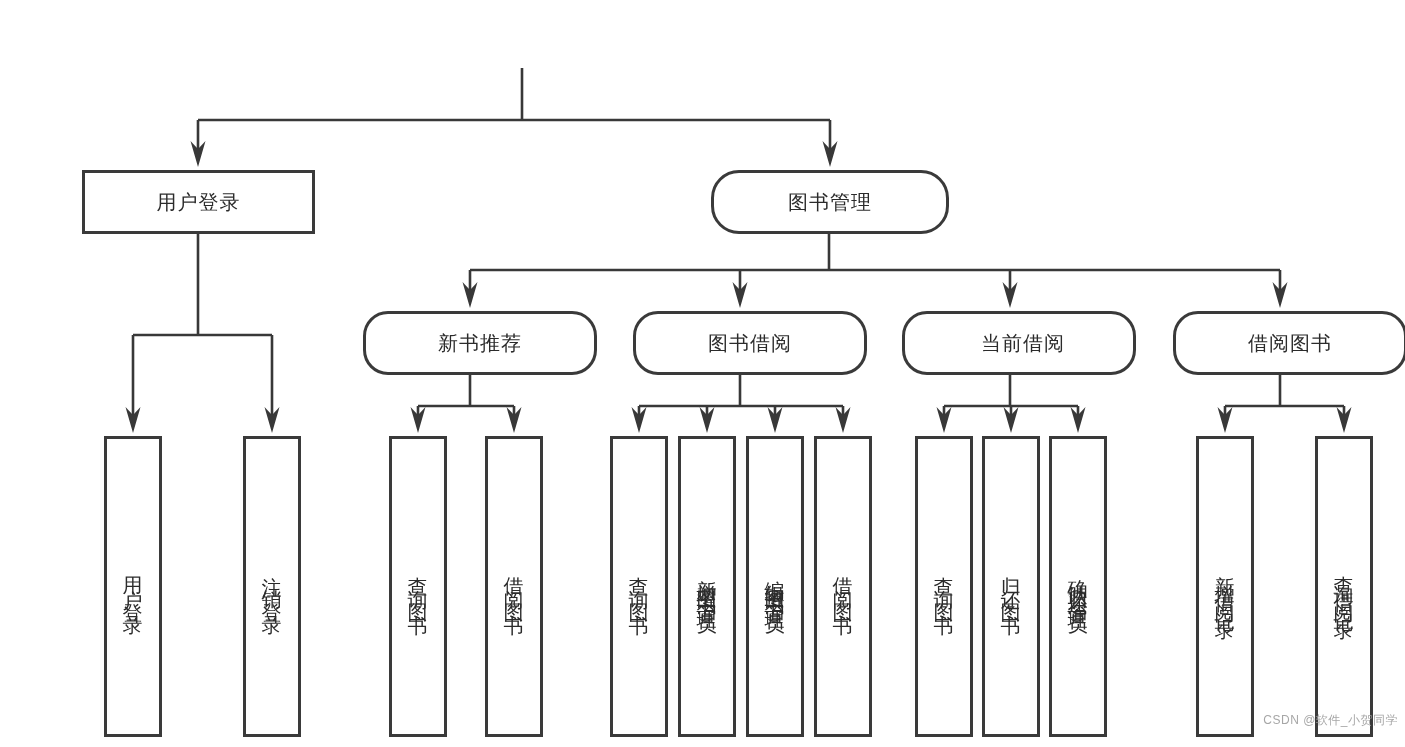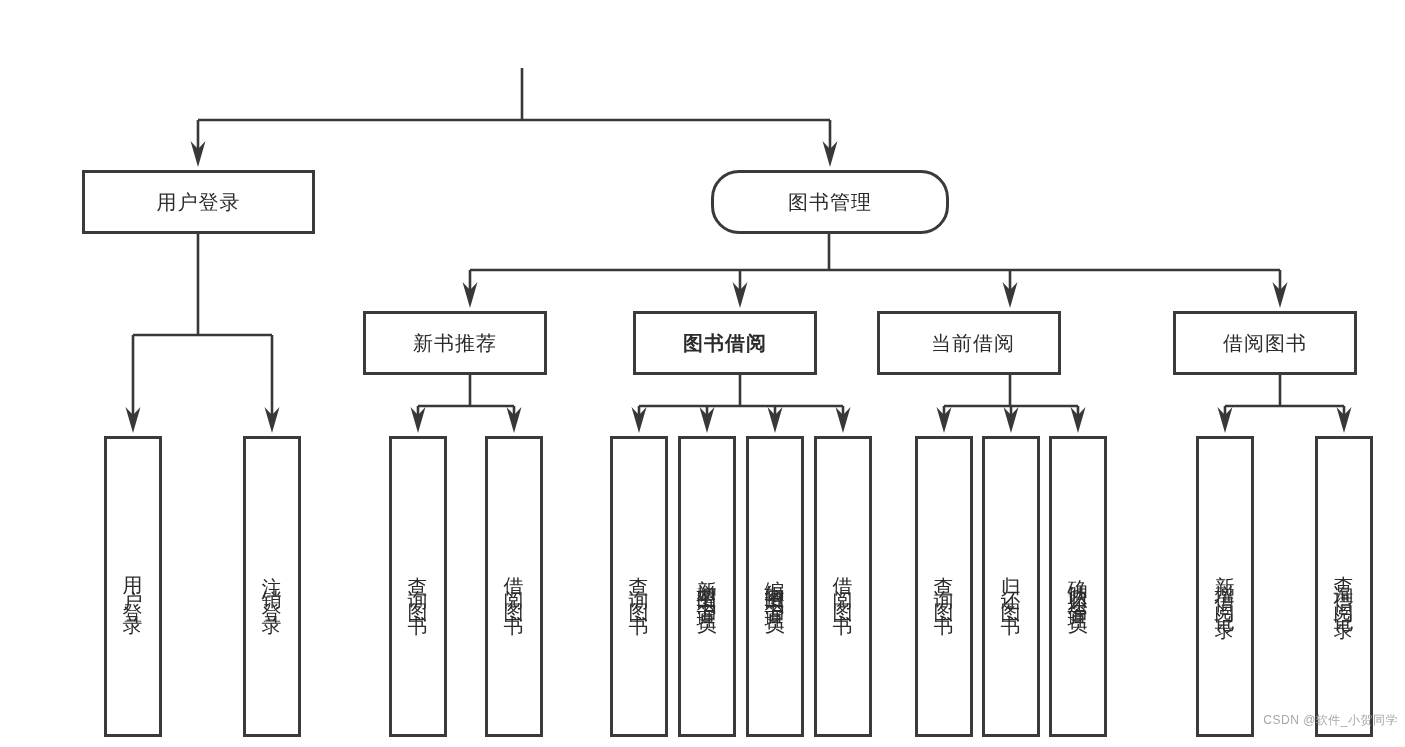"新书推荐" .l3 { border-radius: none -> 25px; width: 184px -> 234px }
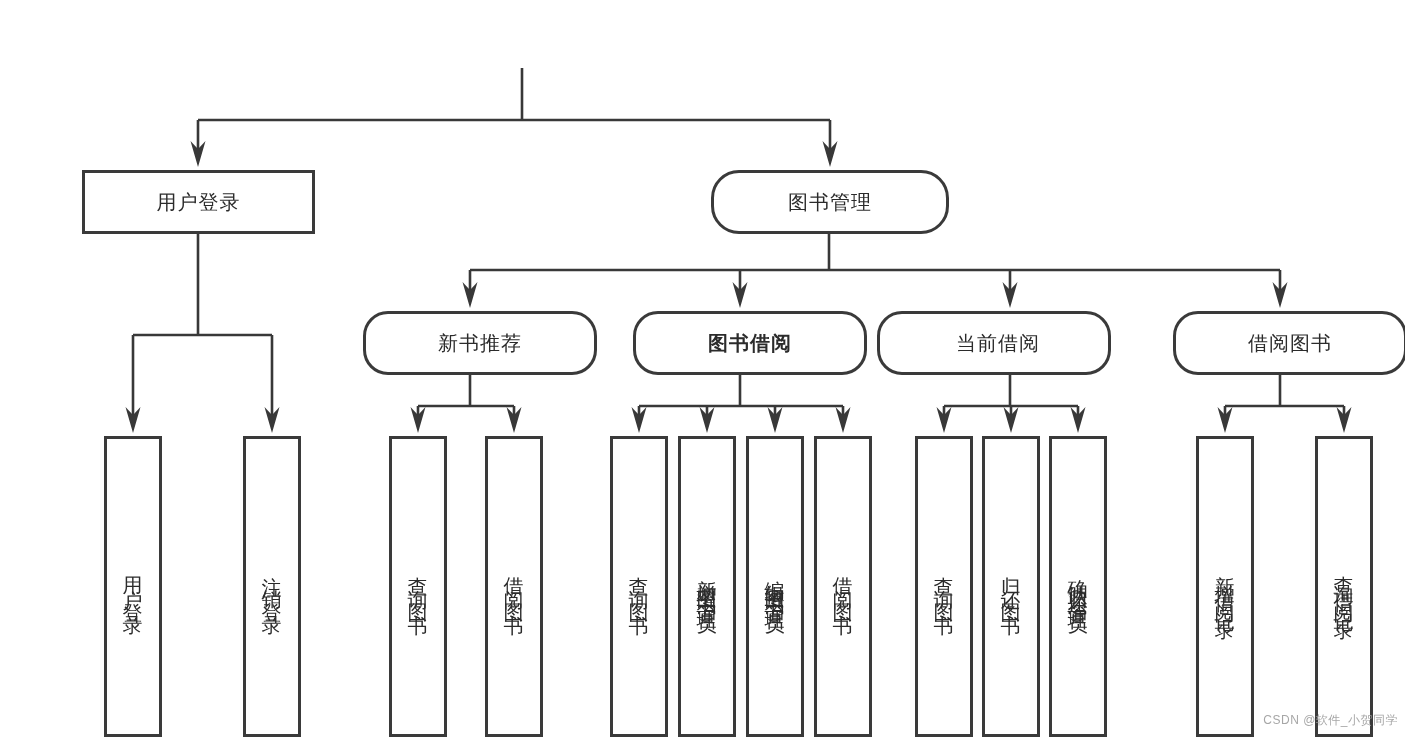"图书借阅" div.node { font-weight: bold -> none }
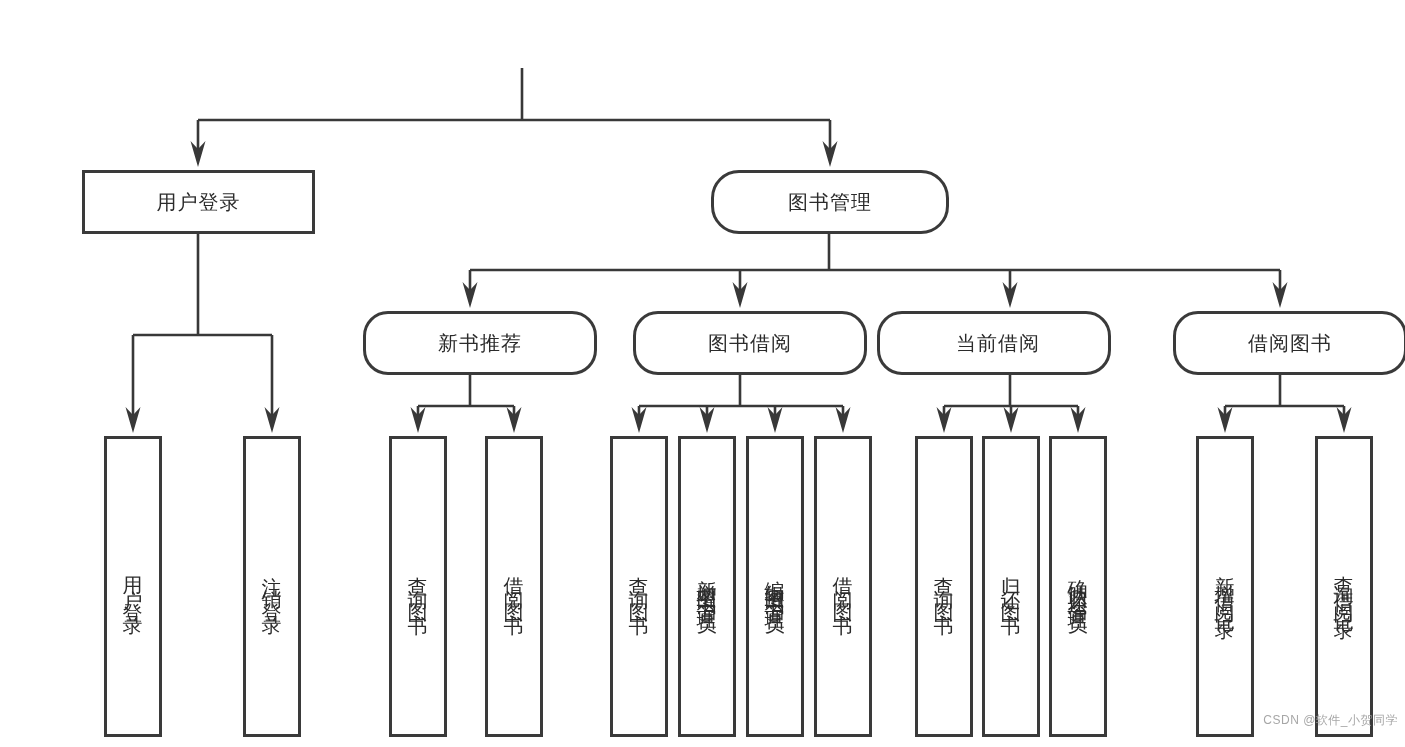"当前借阅" div.node { left: 877px -> 902px }
